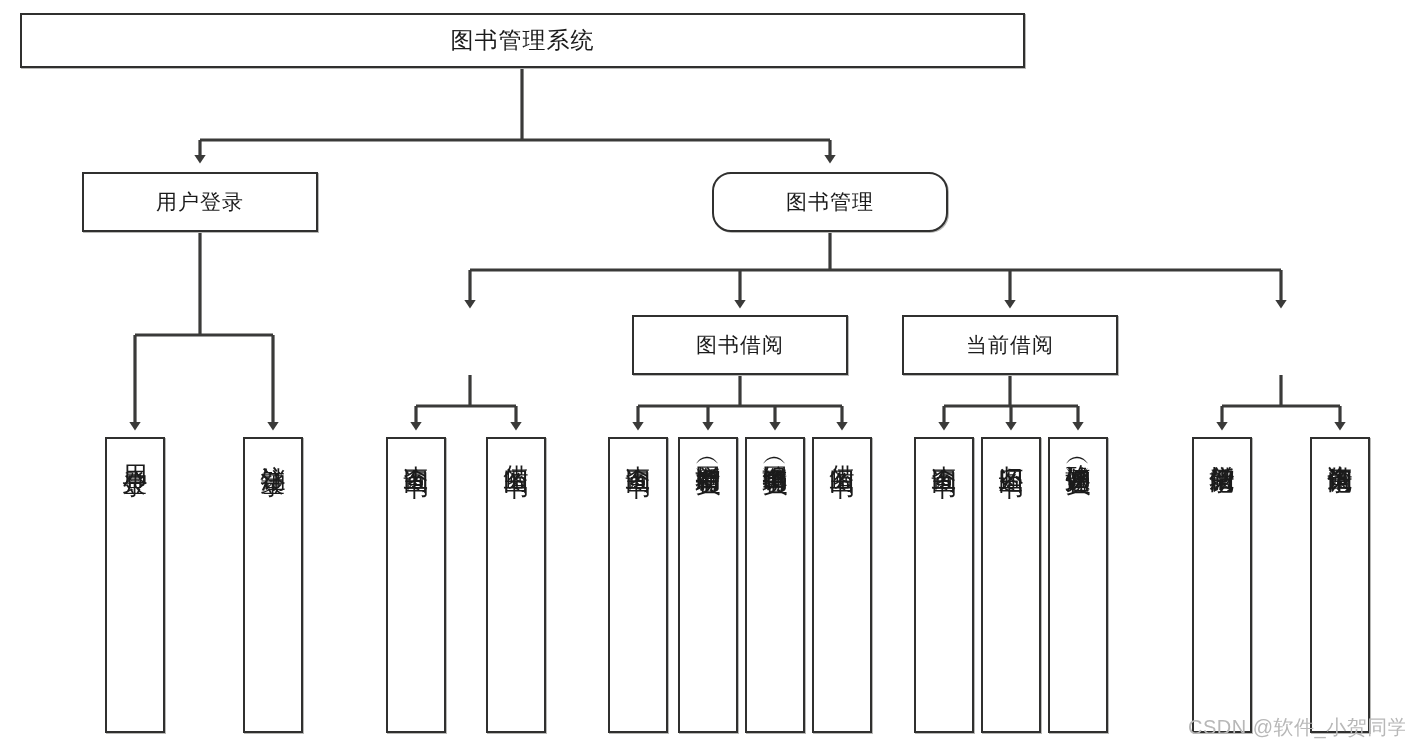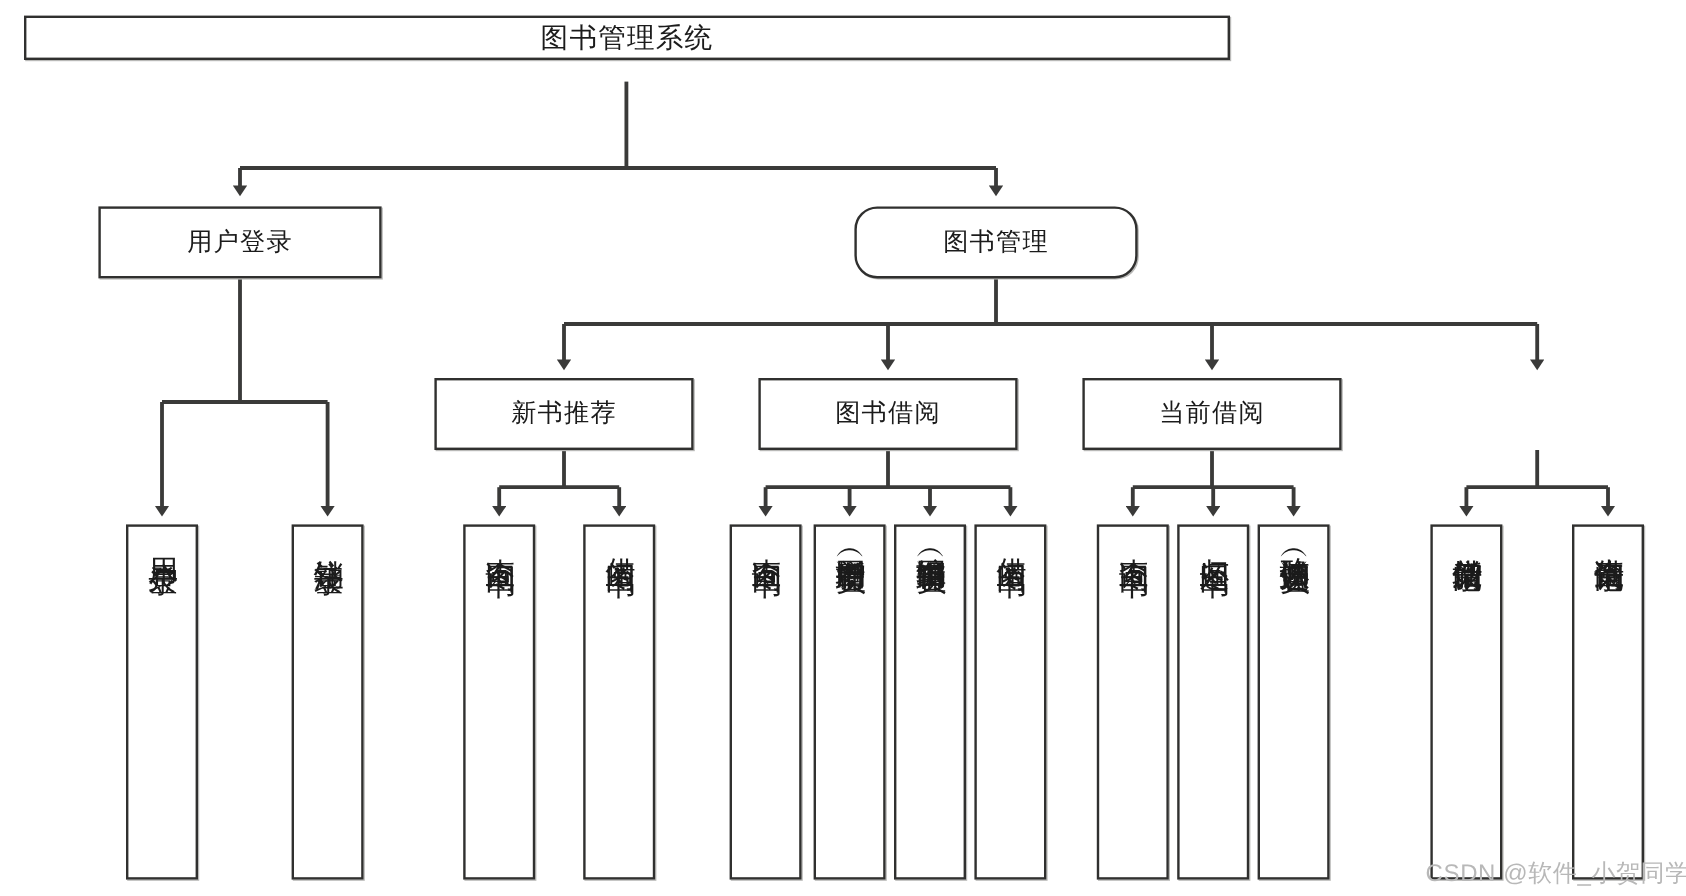"图书管理系统" div.node { height: 37px -> 55px }
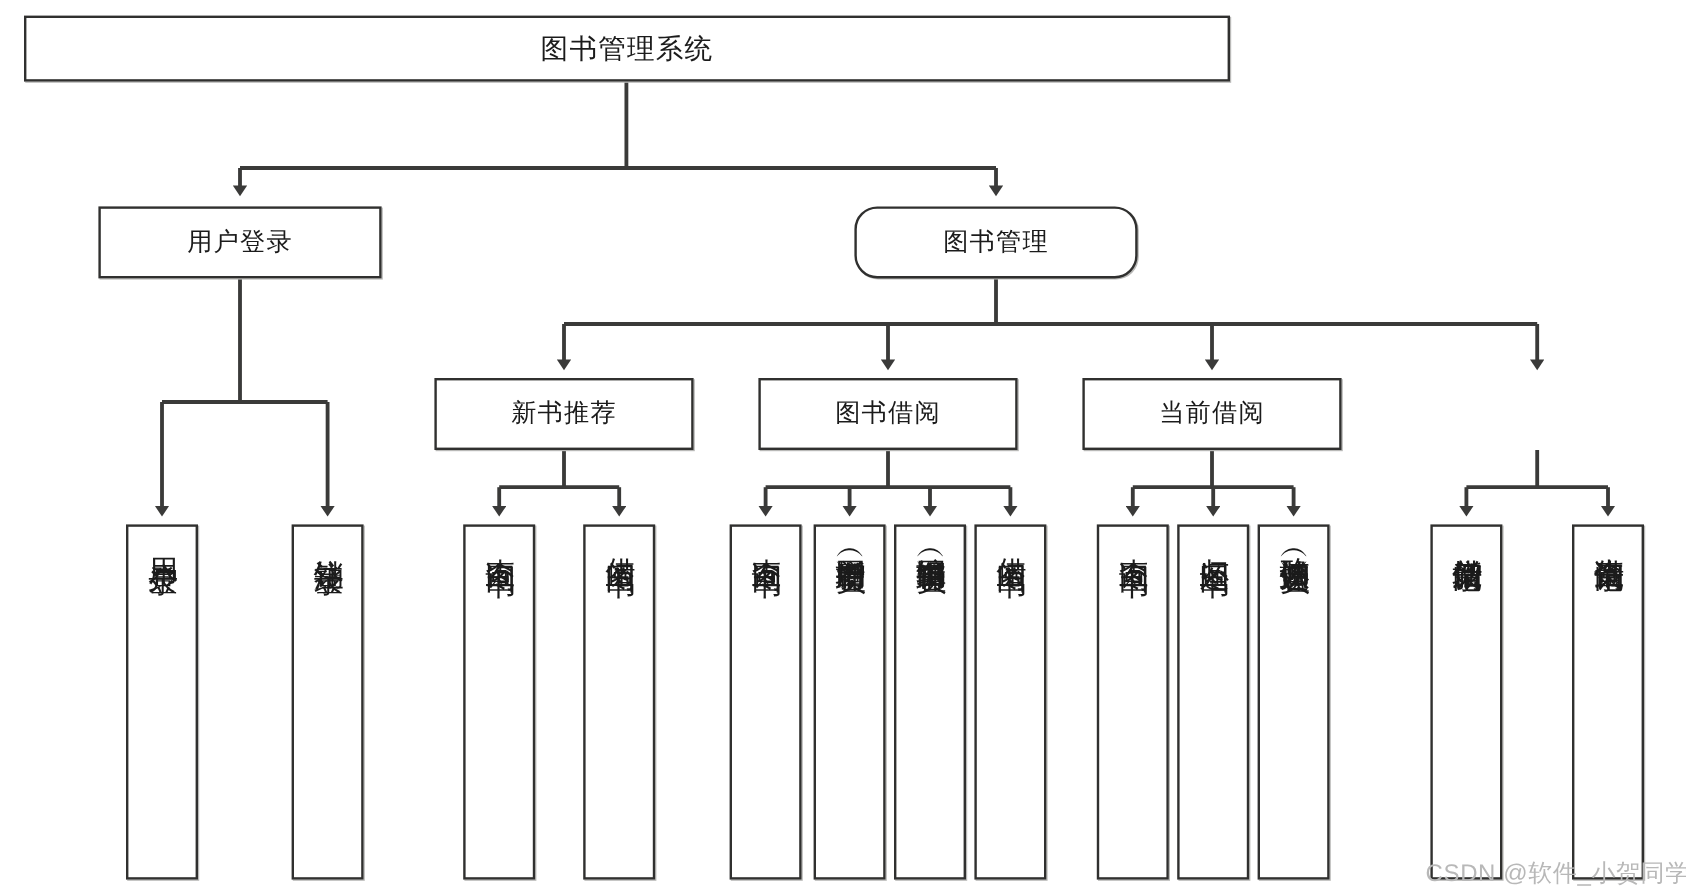"新书推荐" div.node { html: <div> <span>新书推荐</span> </div> -> none }
